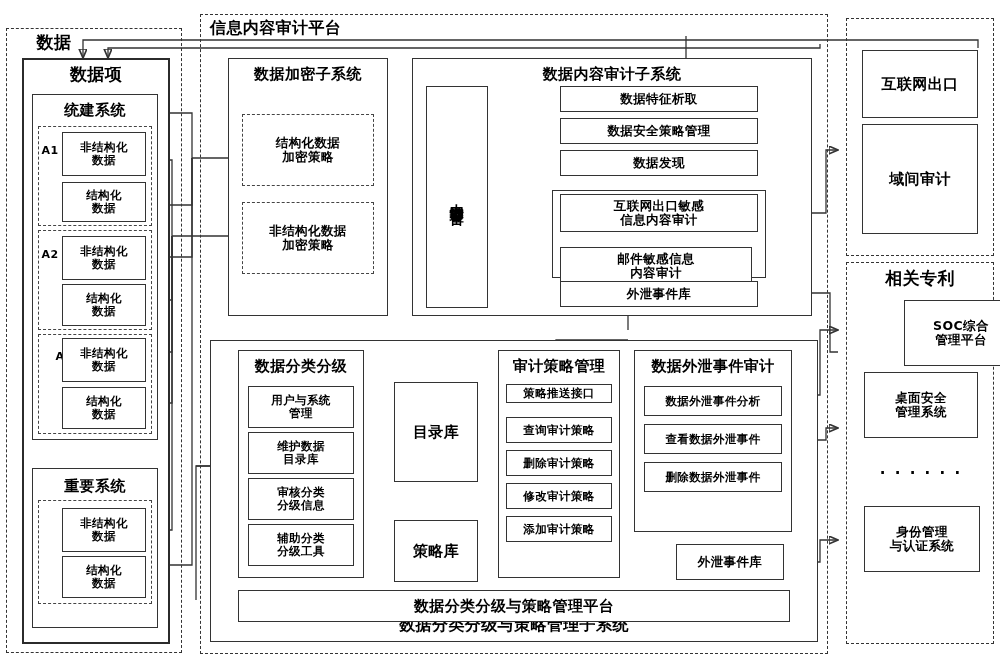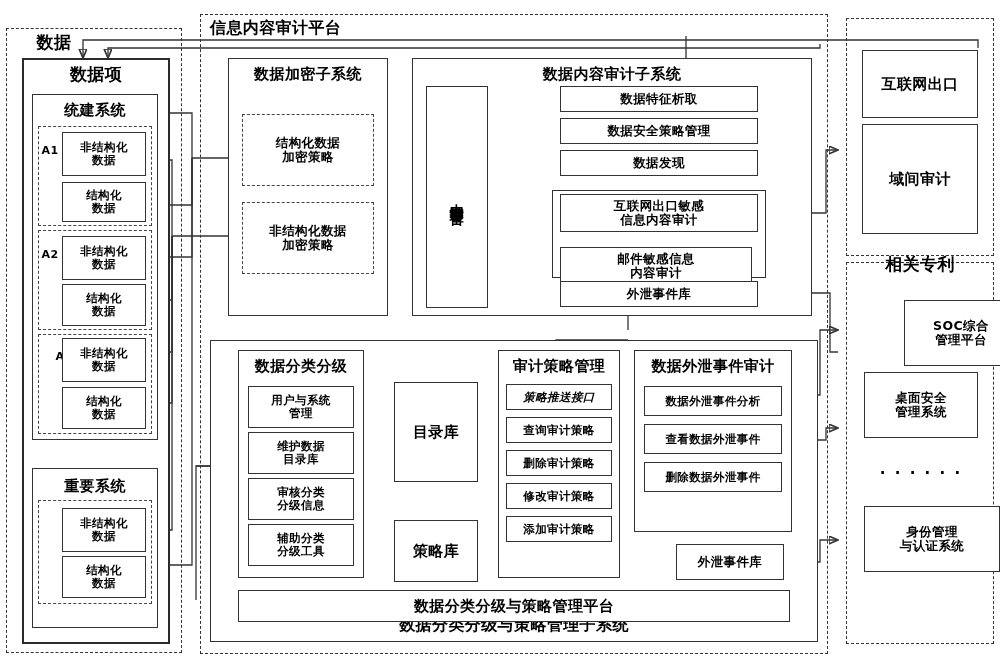"相关专利" div.lbl { top: 252px -> 266px }
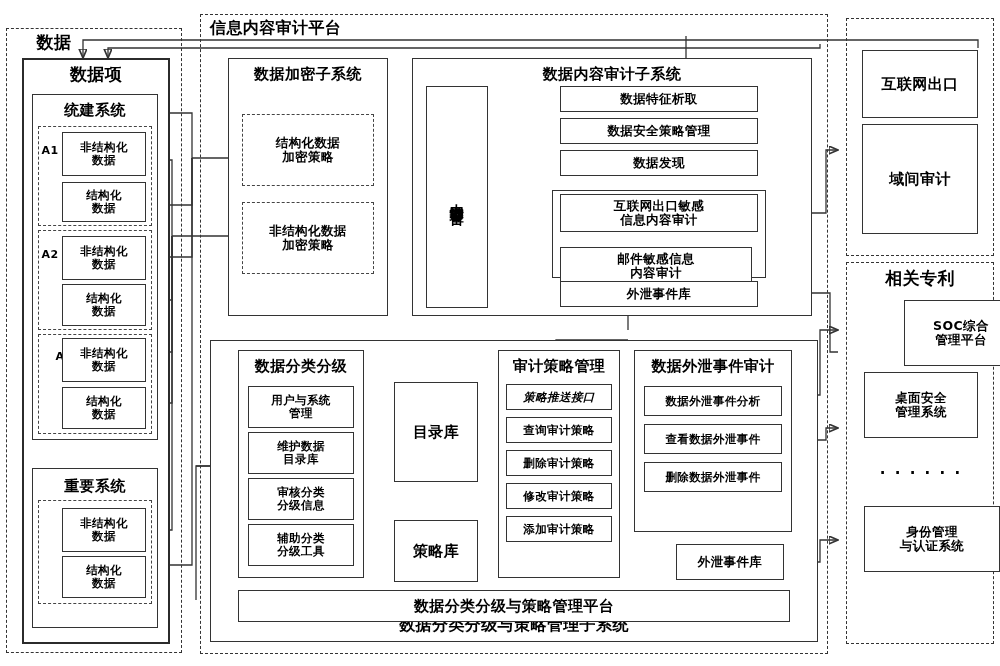"策略推送接口" div.box { font-style: italic -> none; height: 26px -> 19px }
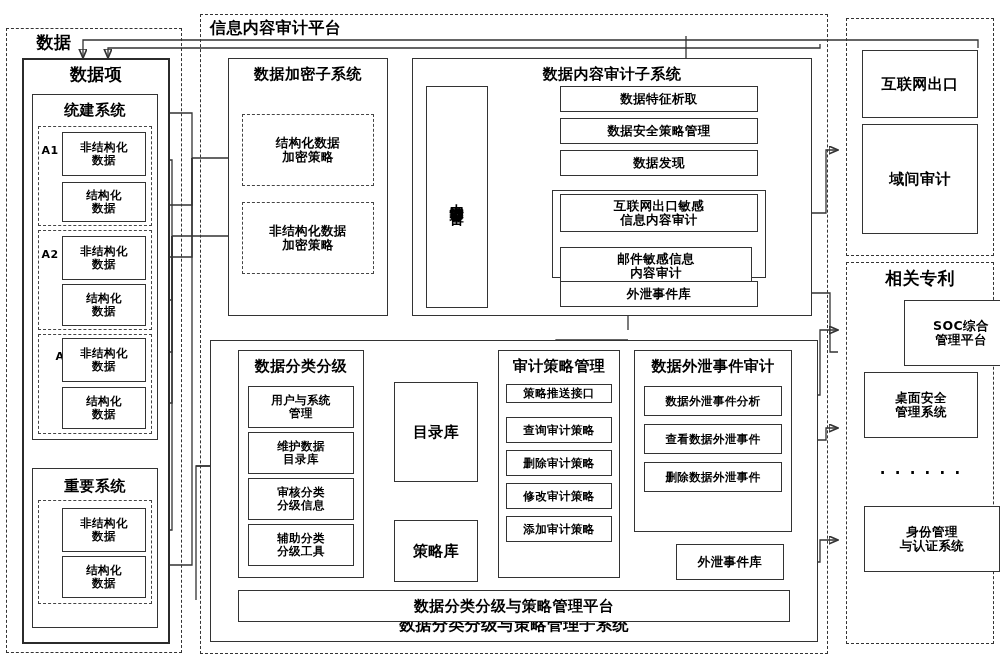"身份管理" div.box { width: 136px -> 116px }
